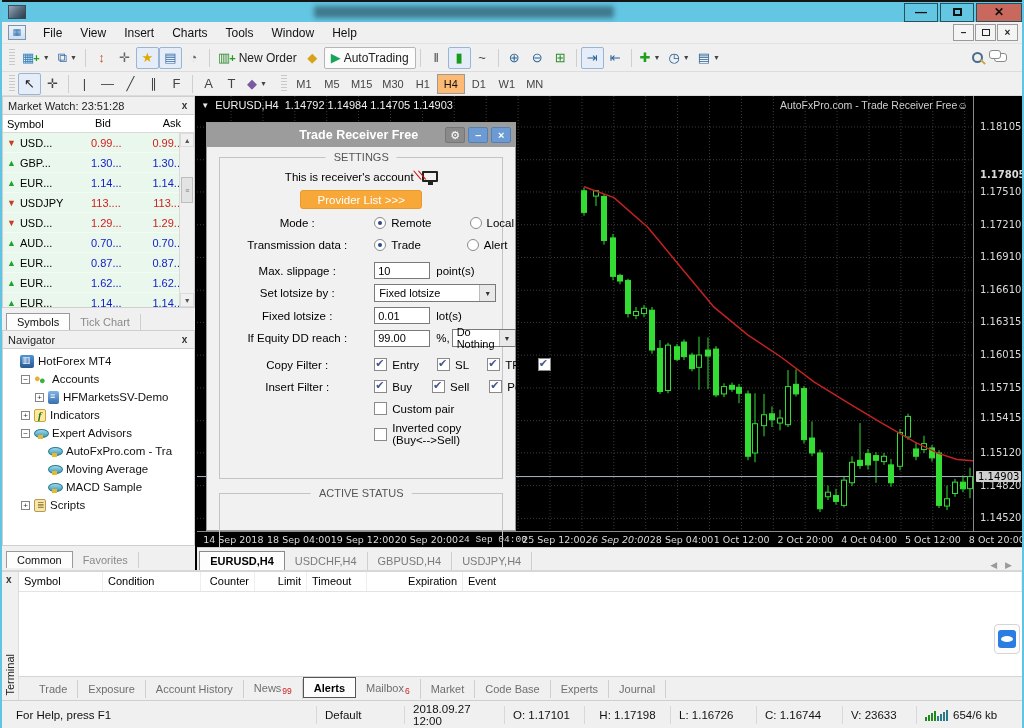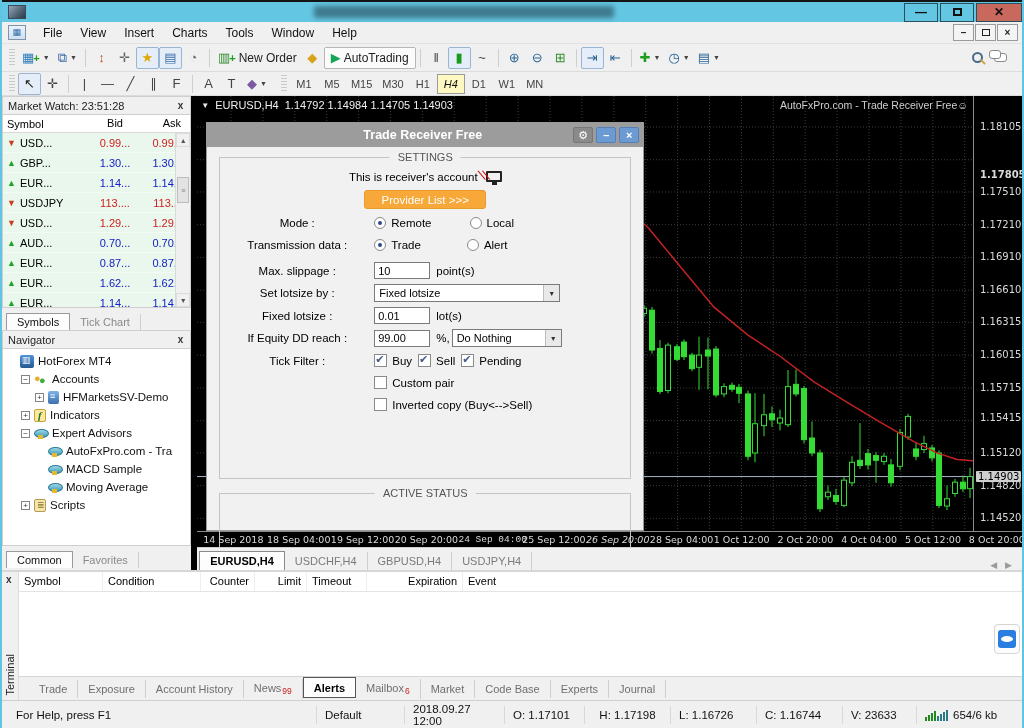"H4" .tfbtn.active { background: #fef9c3 -> #fdba74; font-style: italic -> none }
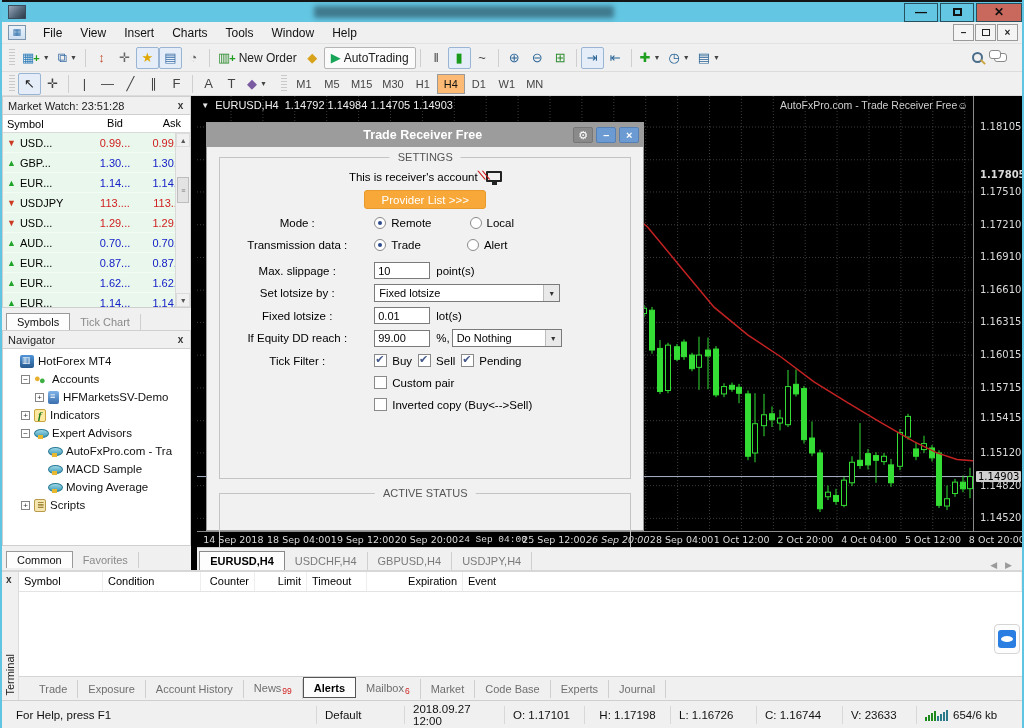"Market Watch: 23:51:28" .leftcol { border-right: 6px solid #000000 -> 2px solid #000000 }
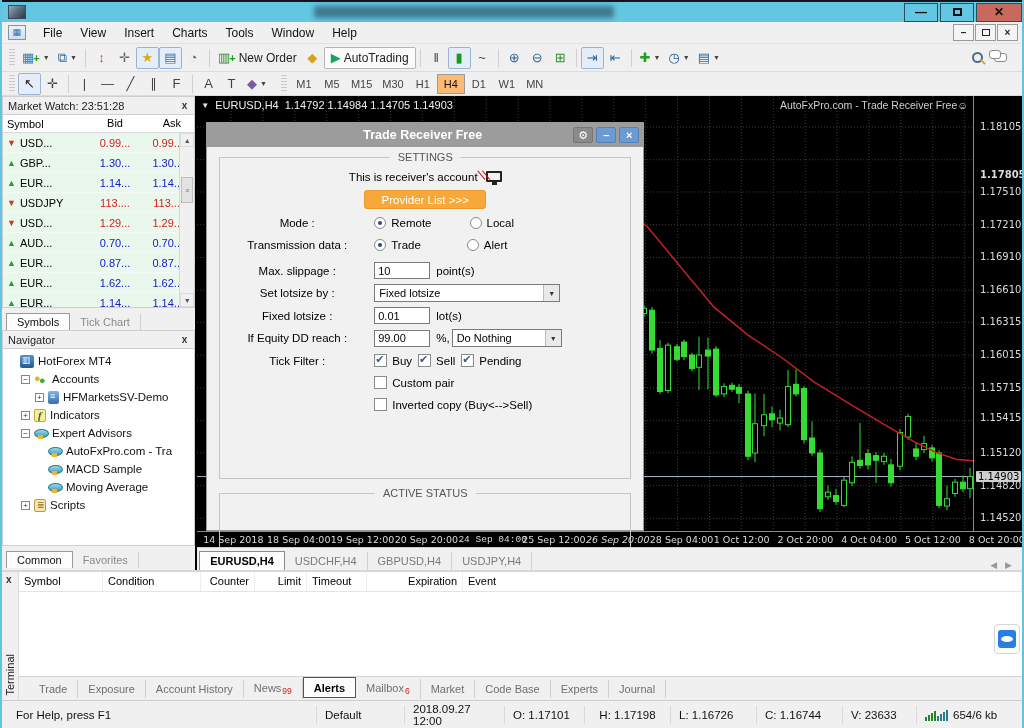"Bid" .mw-c-bid { text-align: center -> left }
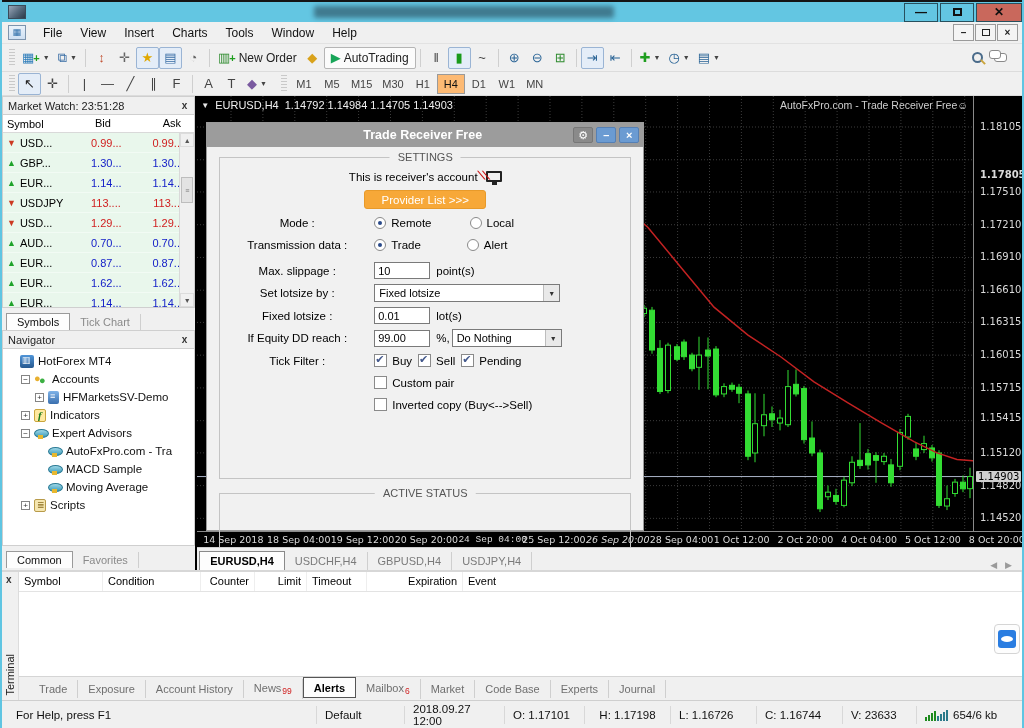"Trade Receiver Free" .dialog { width: 438px -> 310px }
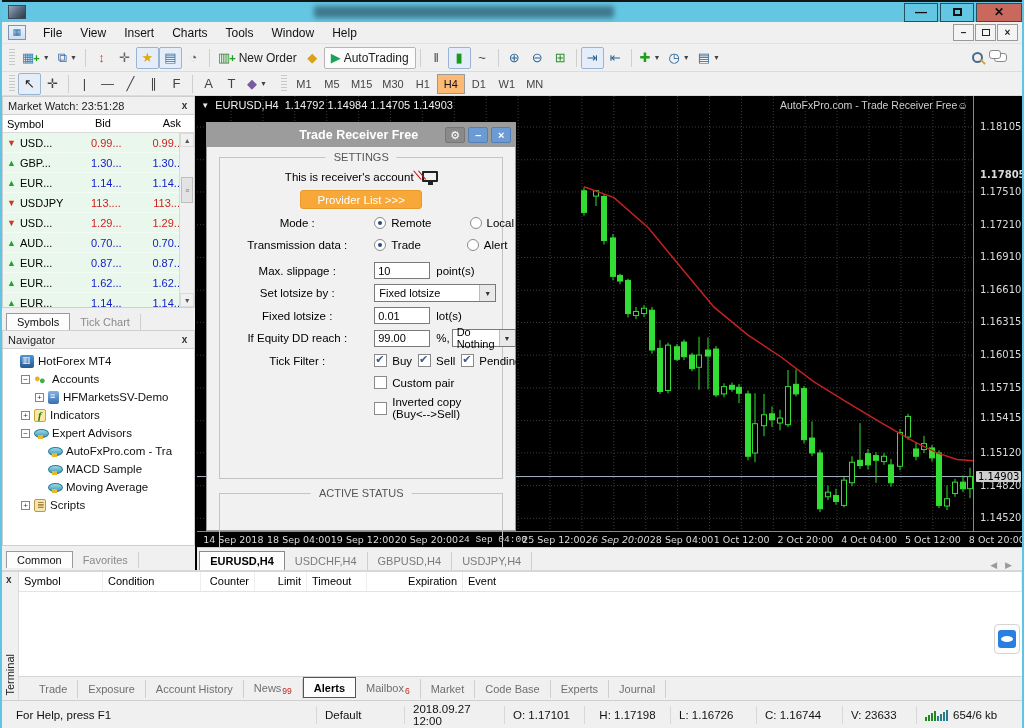"Copy Filter :" div.drow { html: none -> <div> <div>Copy Filter :</div> <div> <span> <span></span> <span>Entry</span> </span> <span> <span></span> <span>SL</span> </span> <span> <span></span> <span>TP</span> </span> <span> <span></span> <span>Exit</span> </span> </div> </div> }
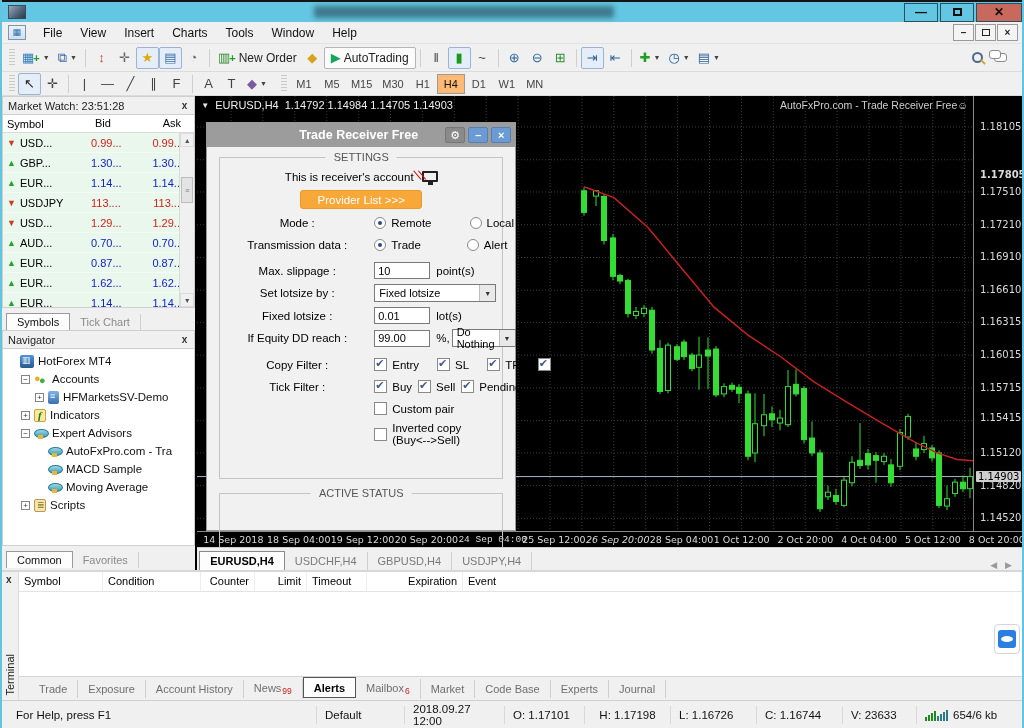"Tick Filter :" div.dlabel { text: Tick -> Insert }
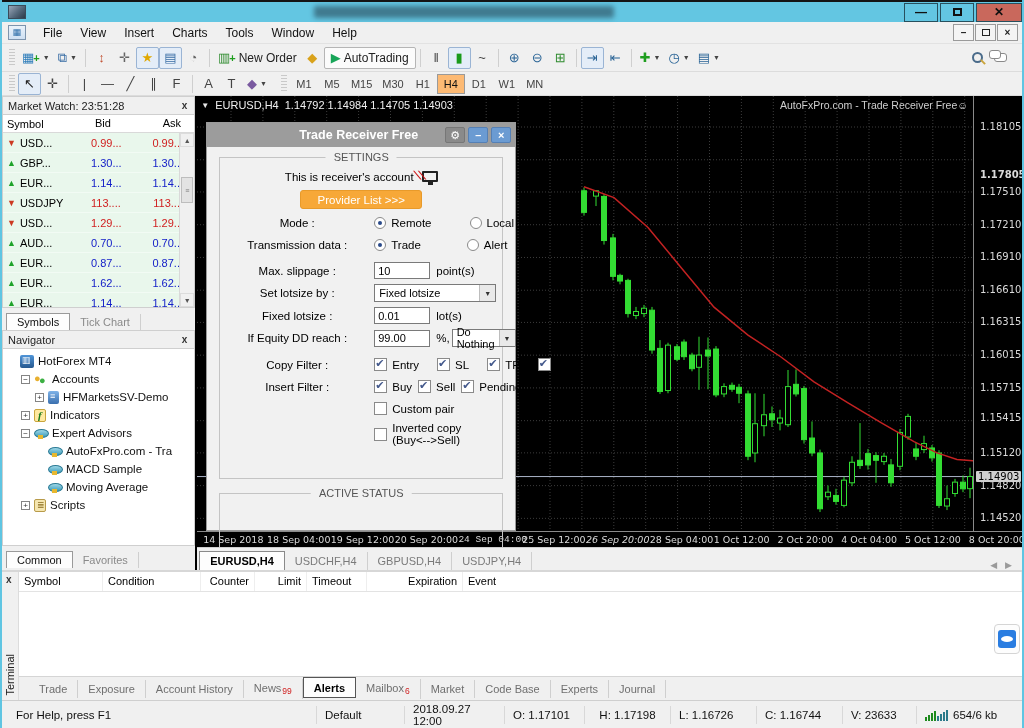"Buy" div { gap: 6px -> 20px }
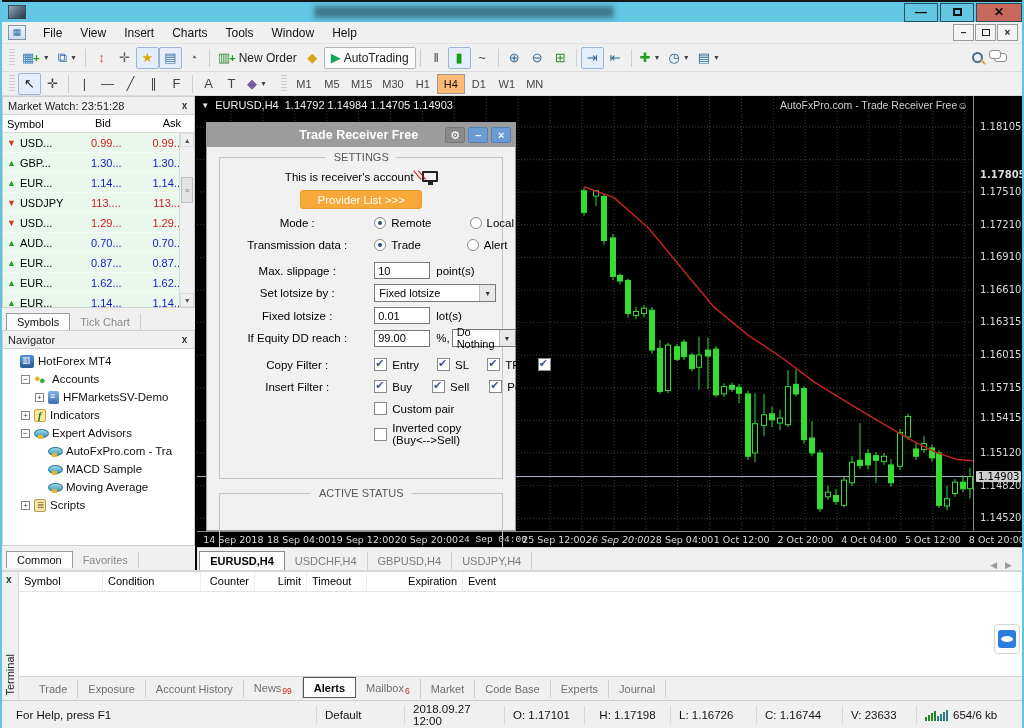"MACD Sample" div.tree-row { order: before "Moving Average" -> after "Moving Average" }
